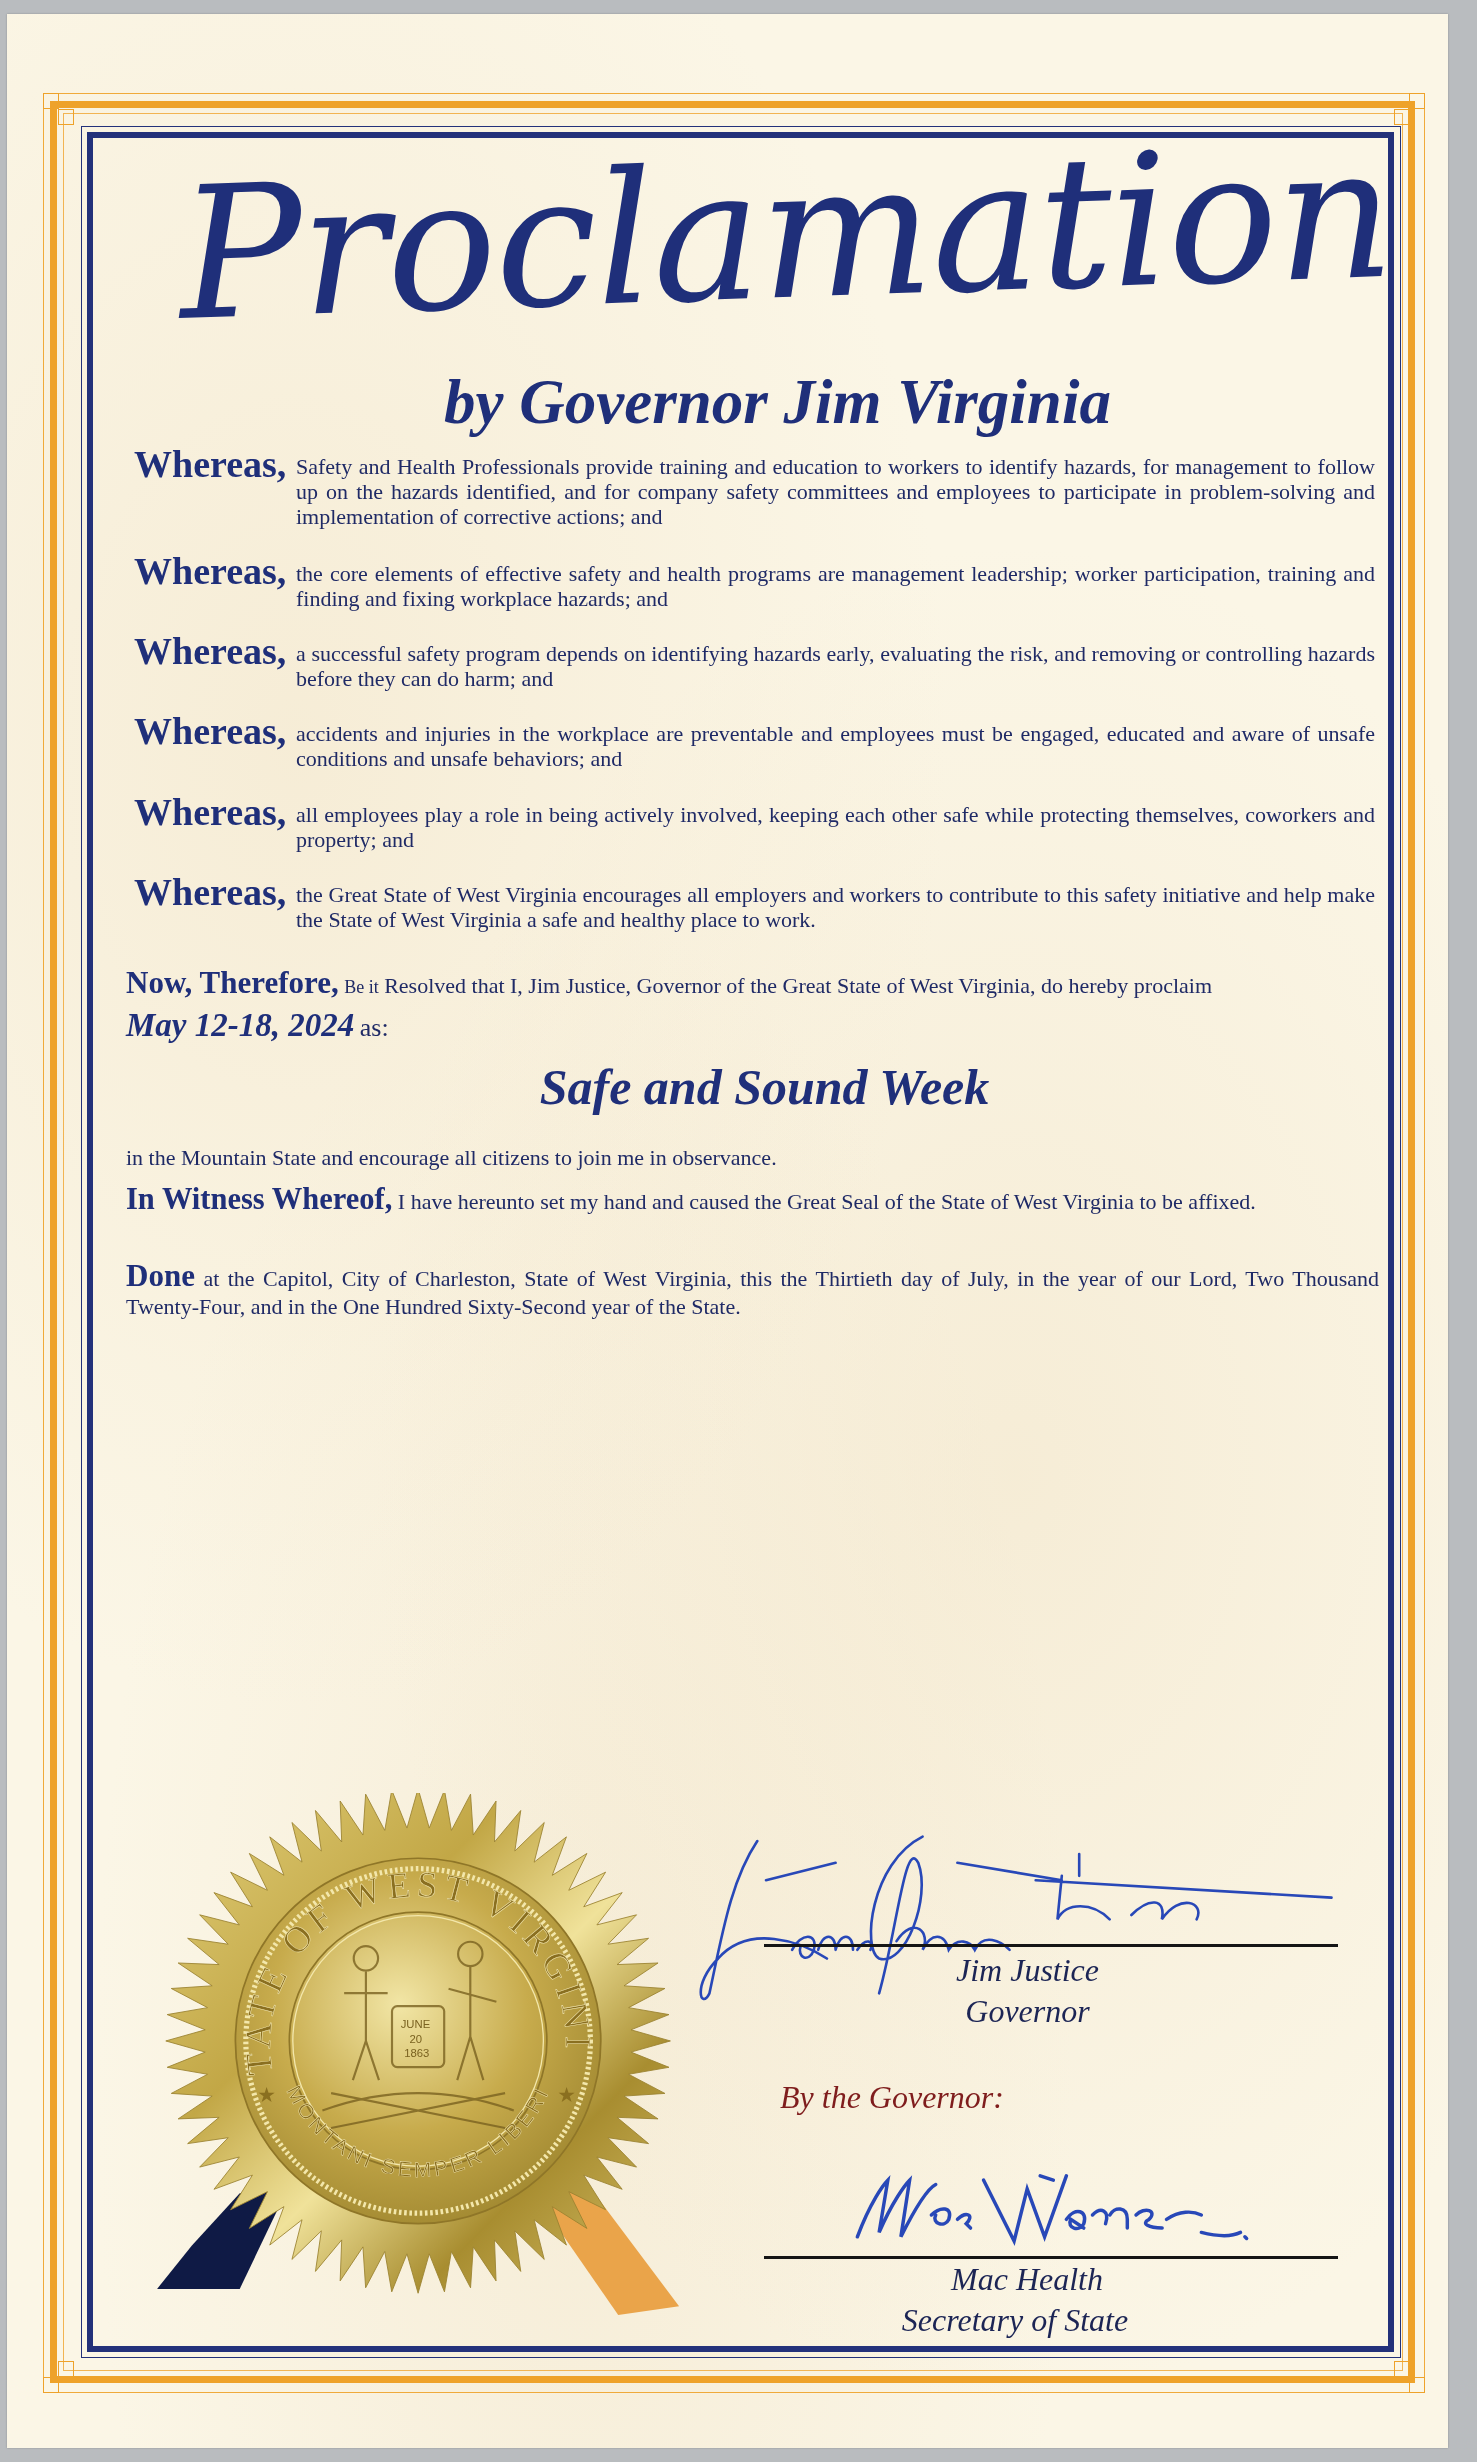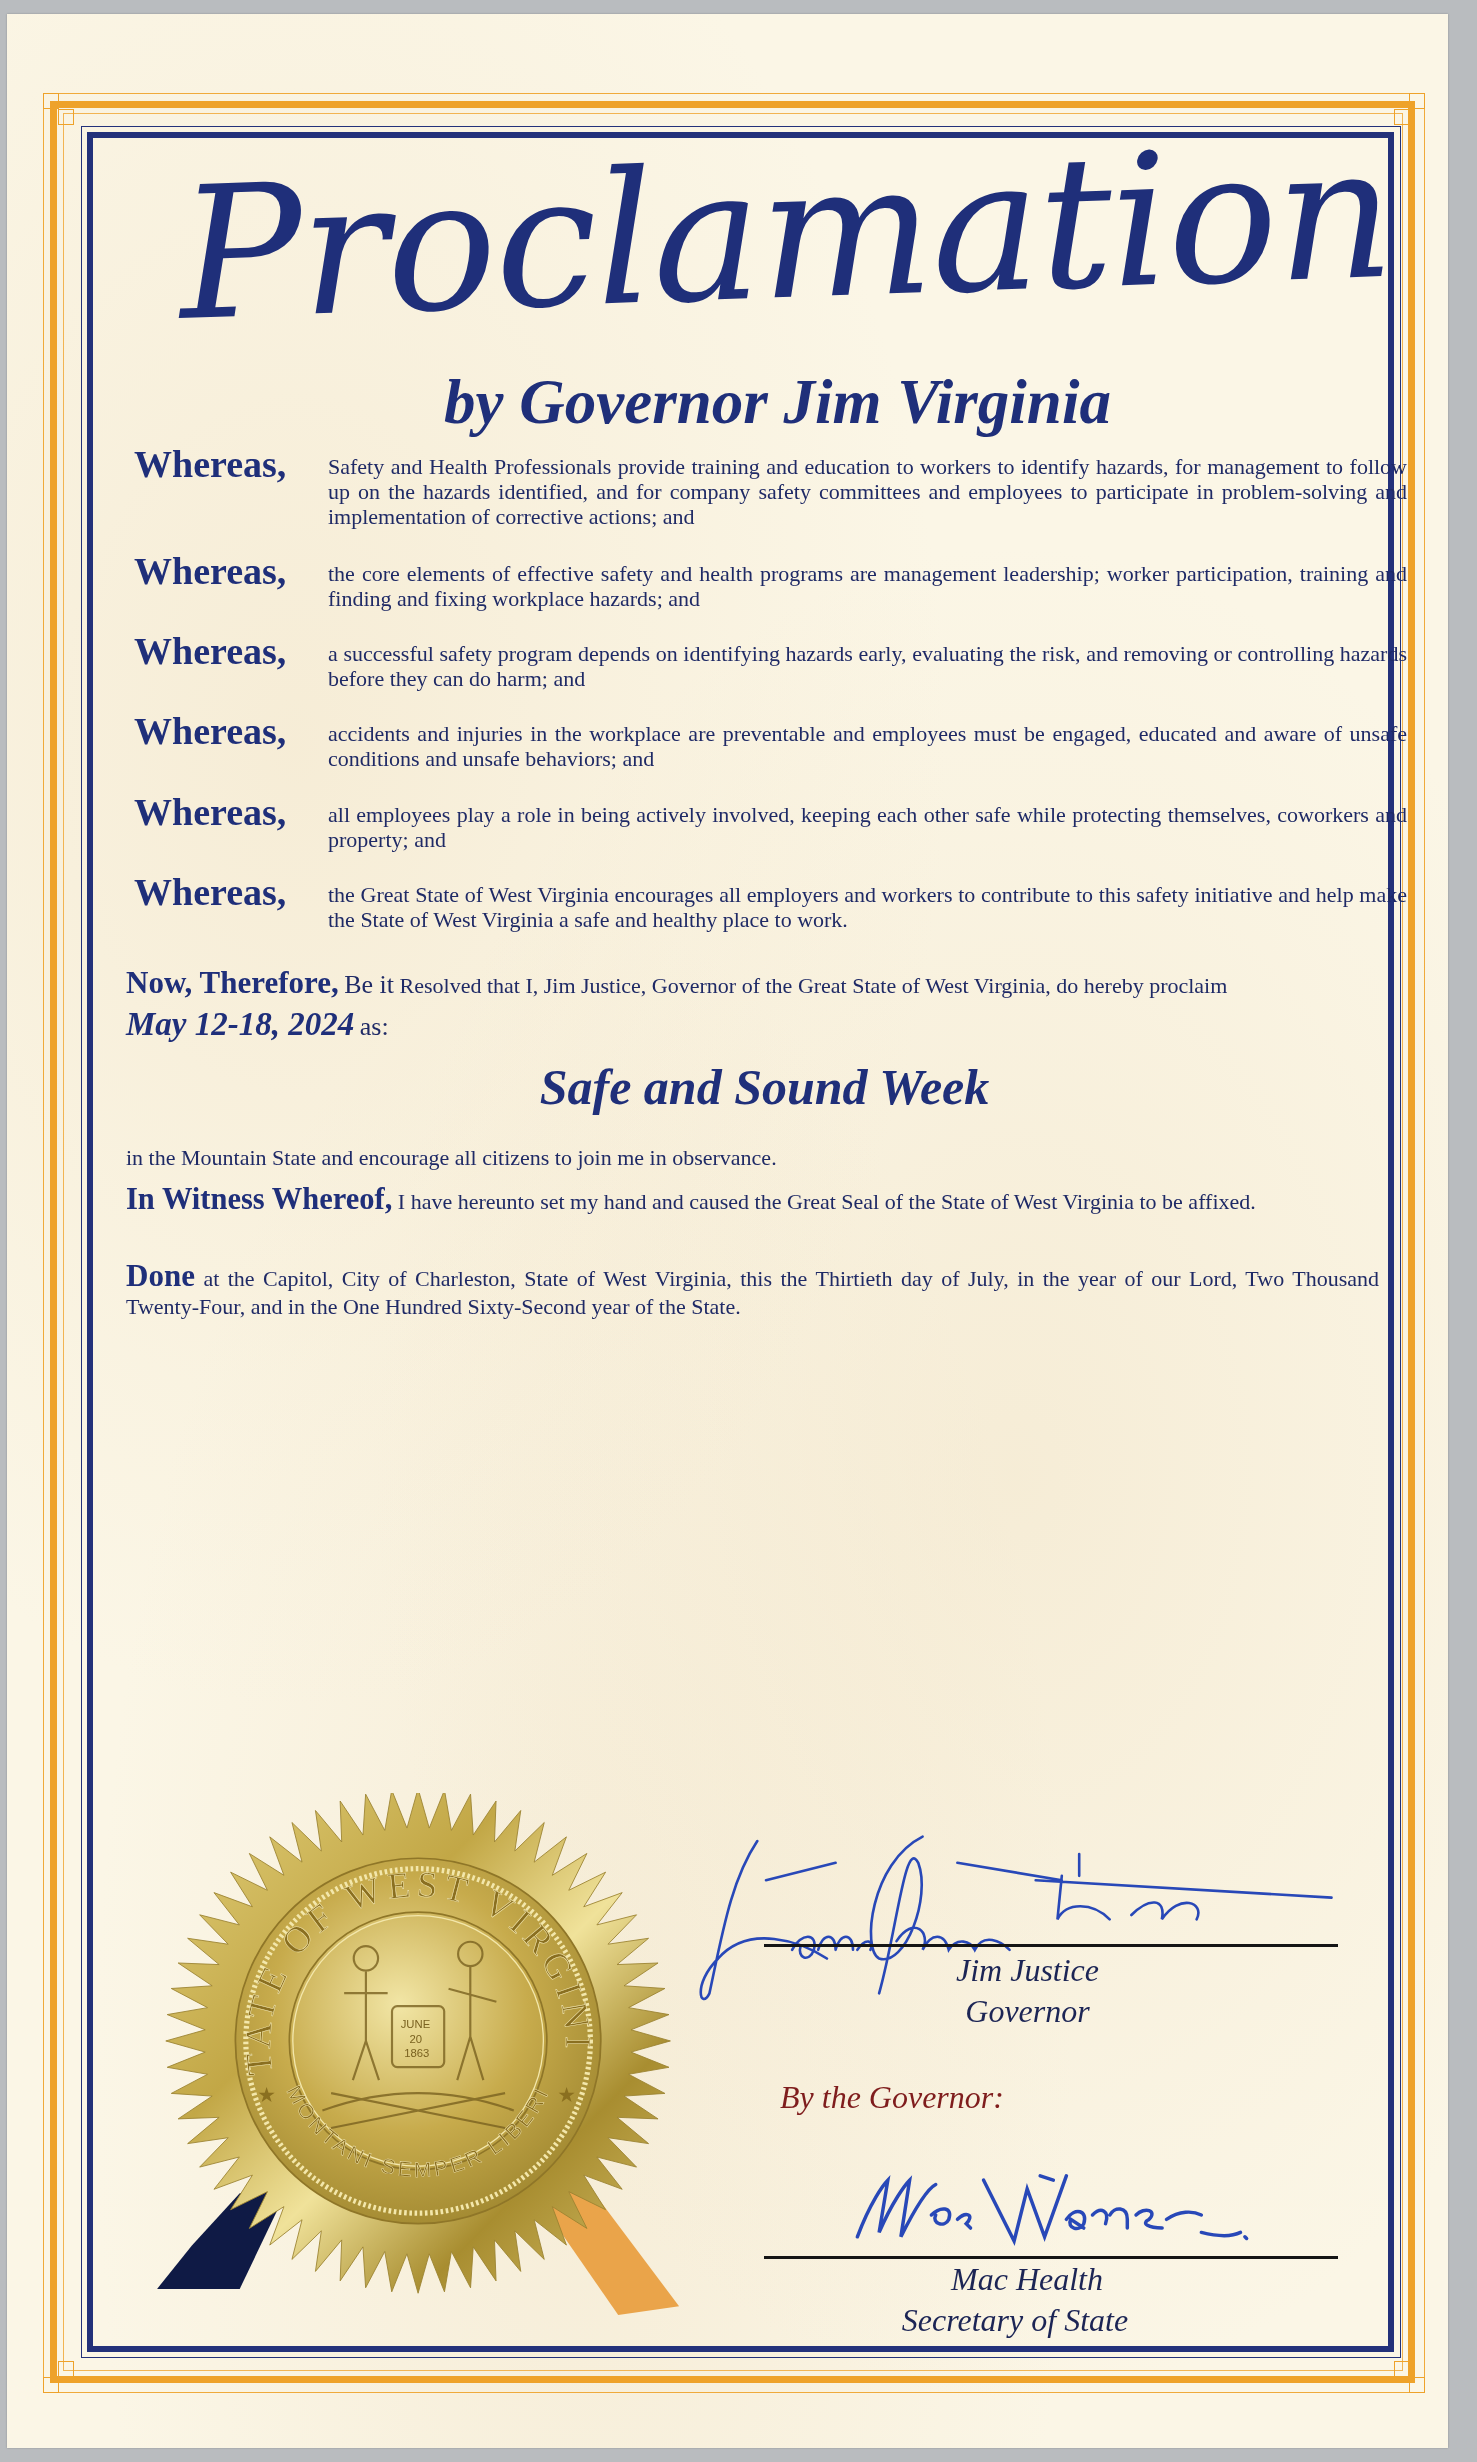"Safety and Health Professionals provide" .whereas .text { margin-left: 32px -> none }
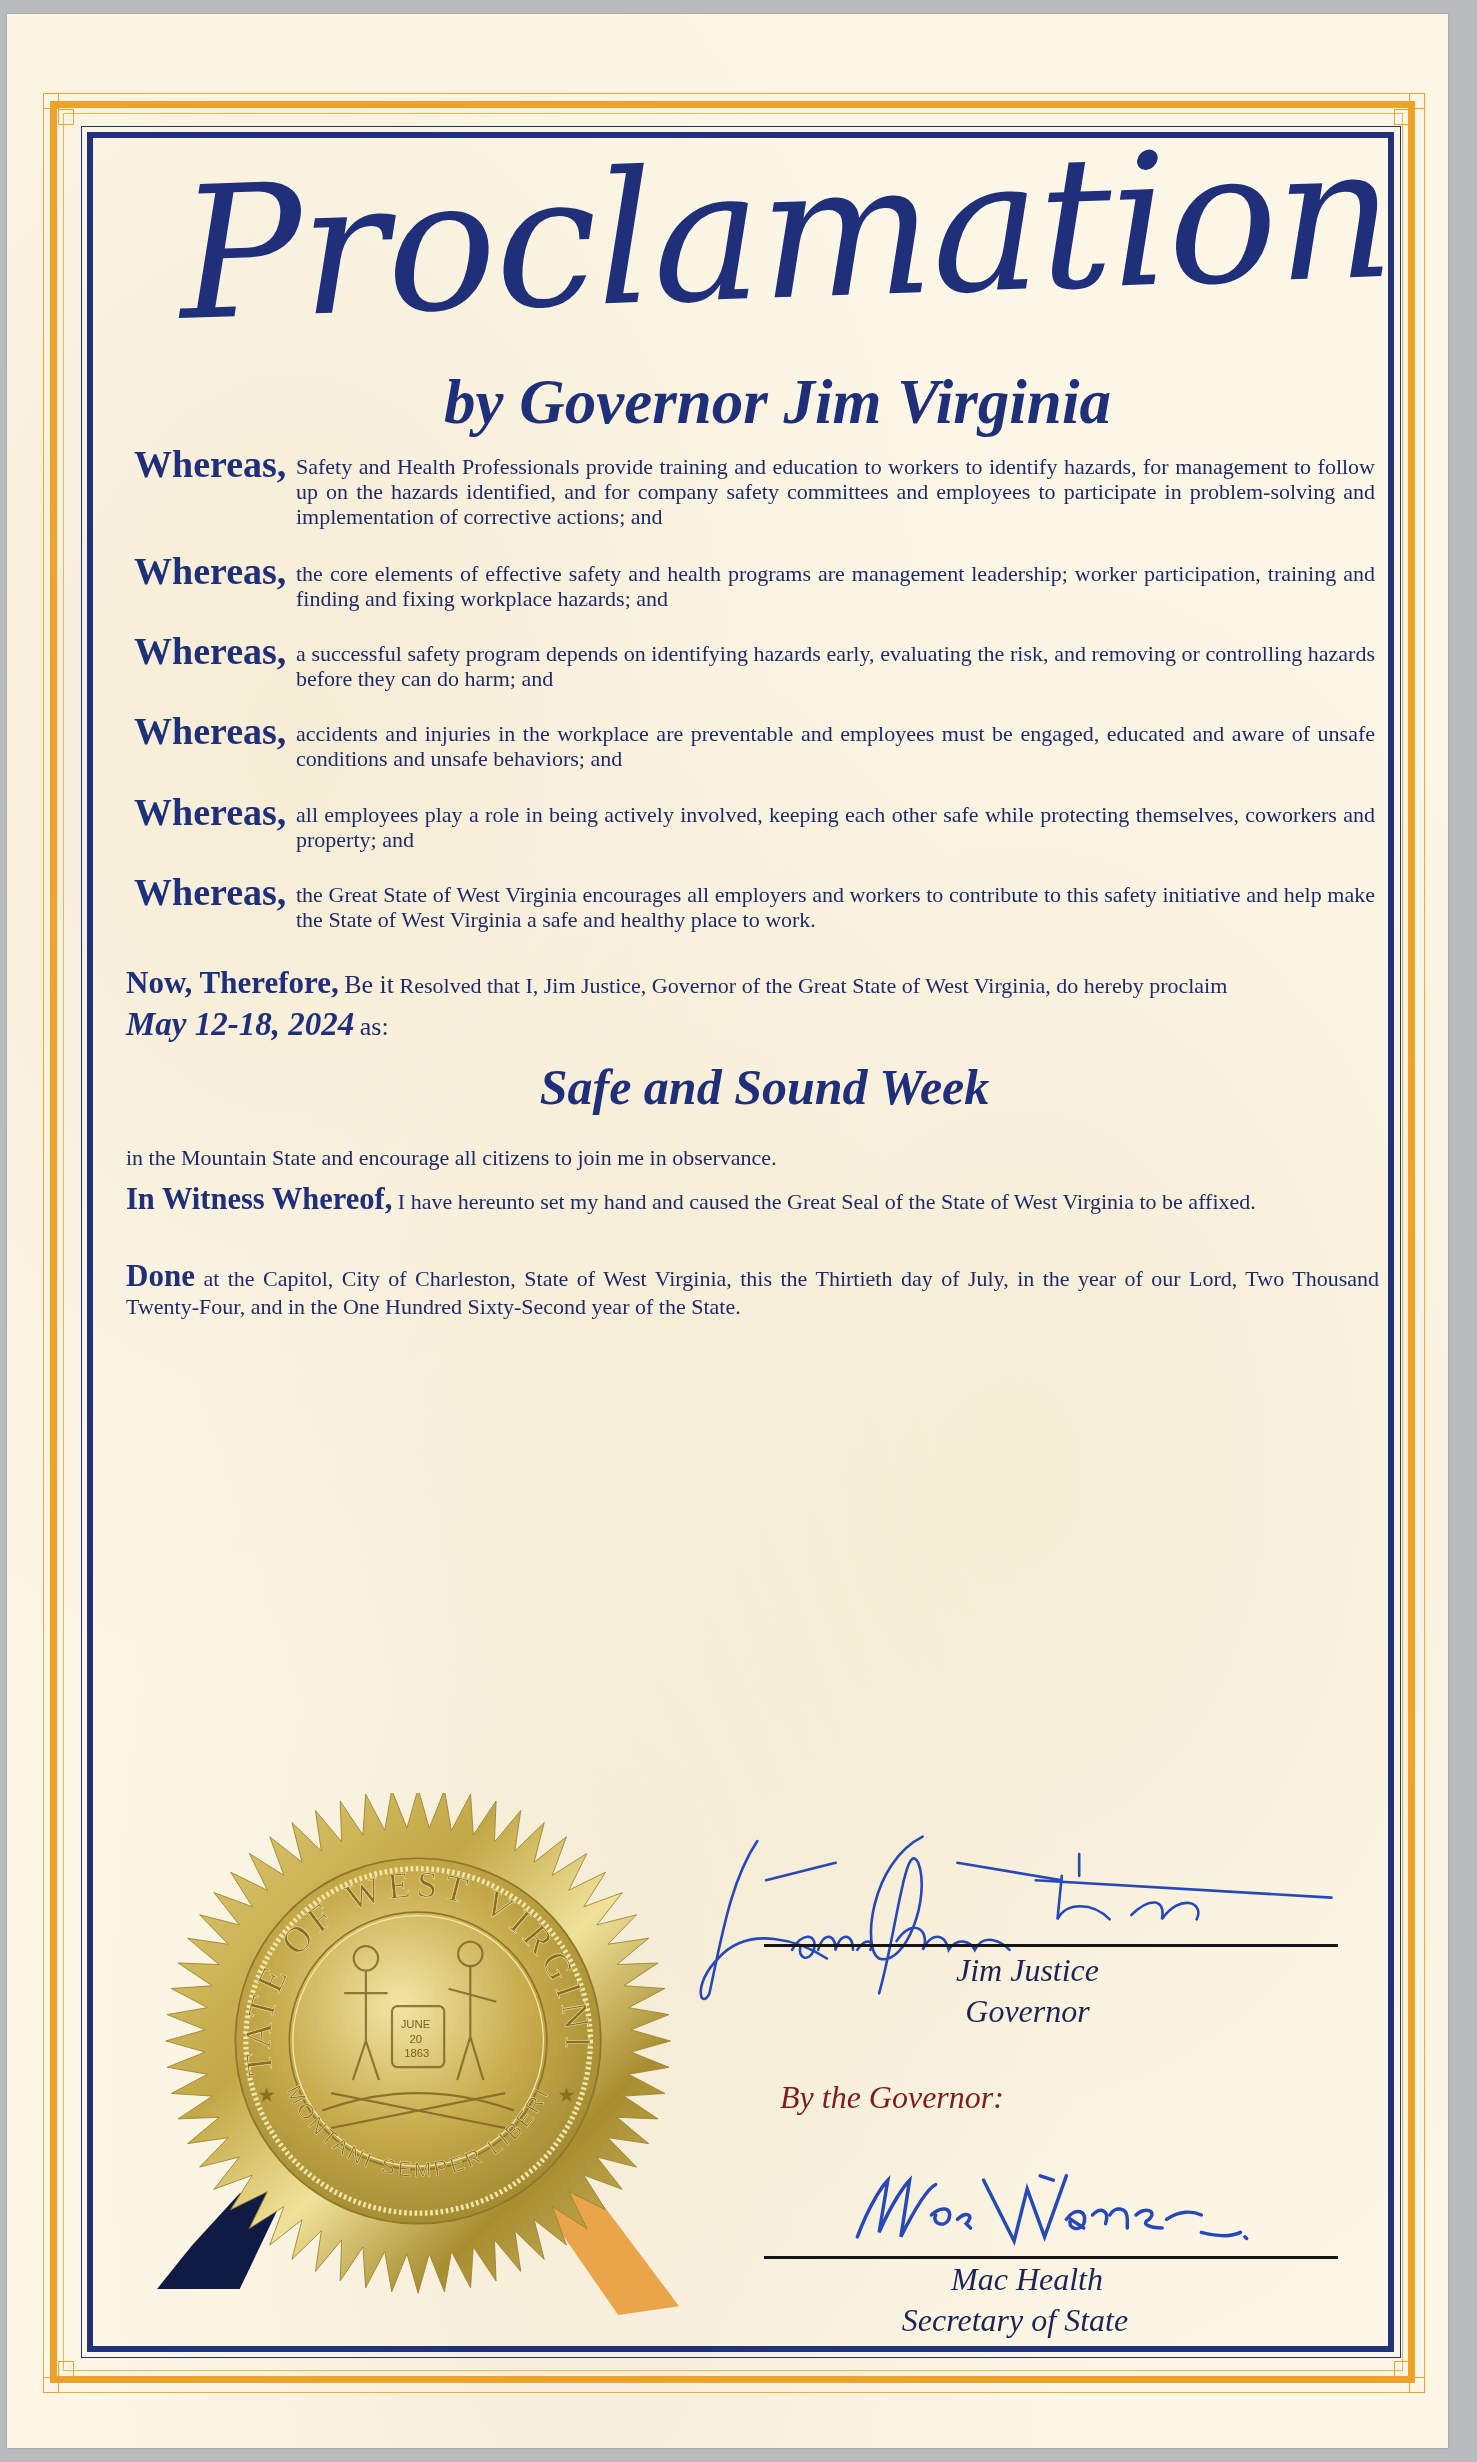"Be it" span { font-size: 26px -> 18px }
